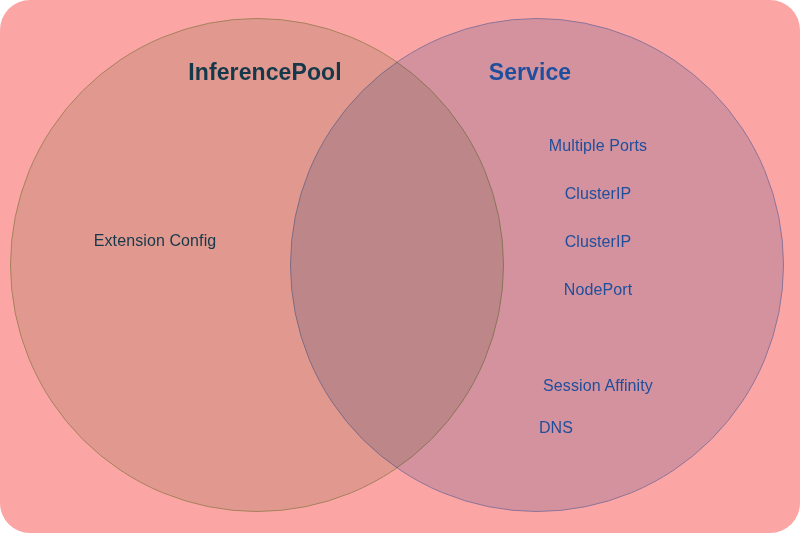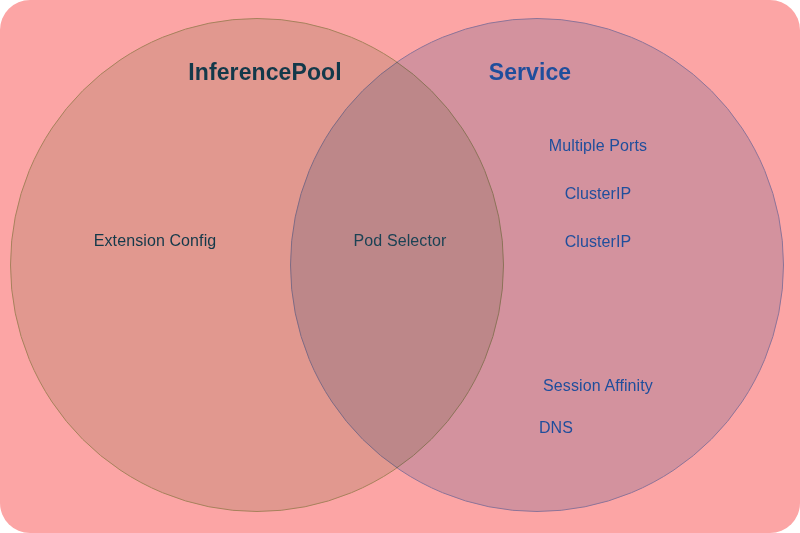"Pod Selector" div.label { html: <div>Pod Selector</div> -> none }
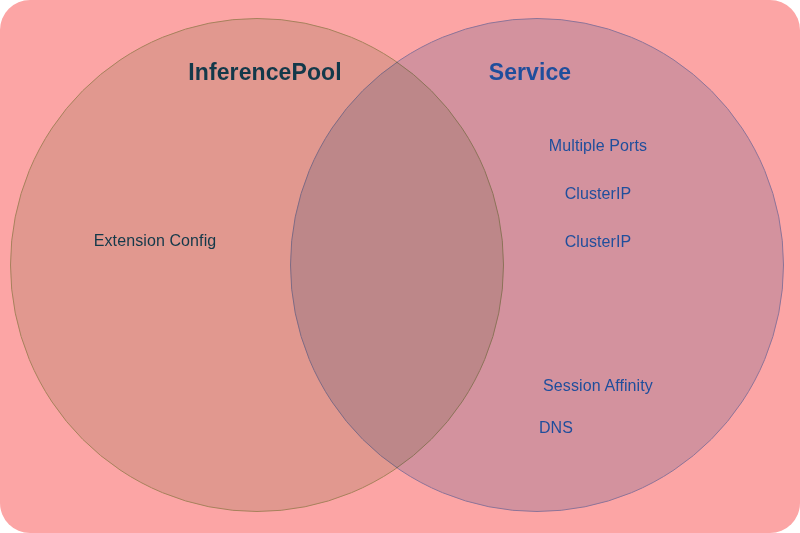"NodePort" div.label { html: none -> <div>NodePort</div> }
